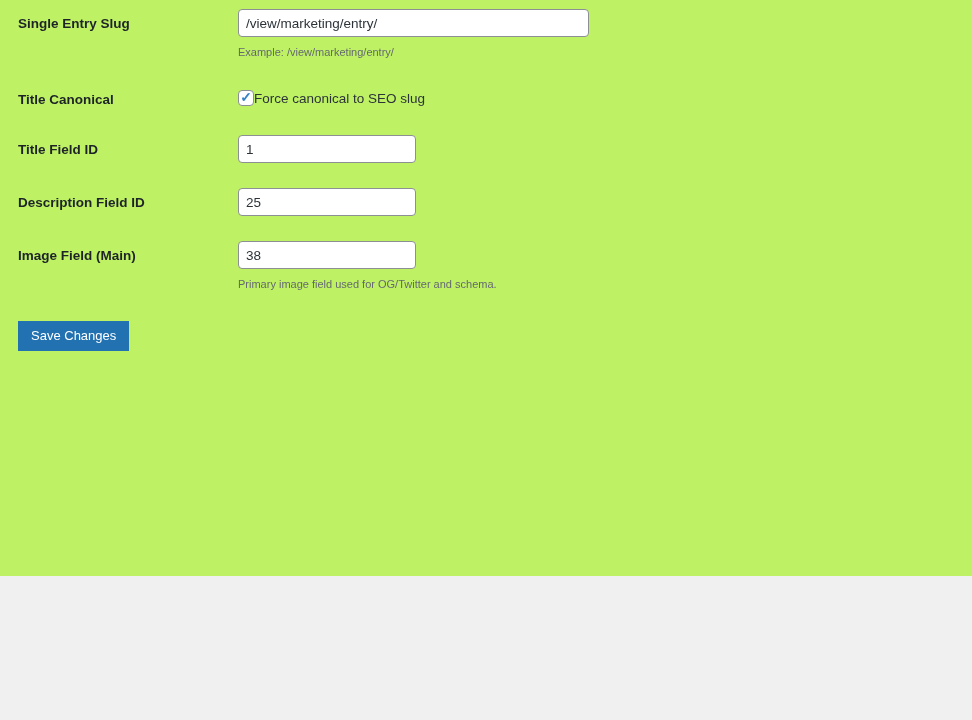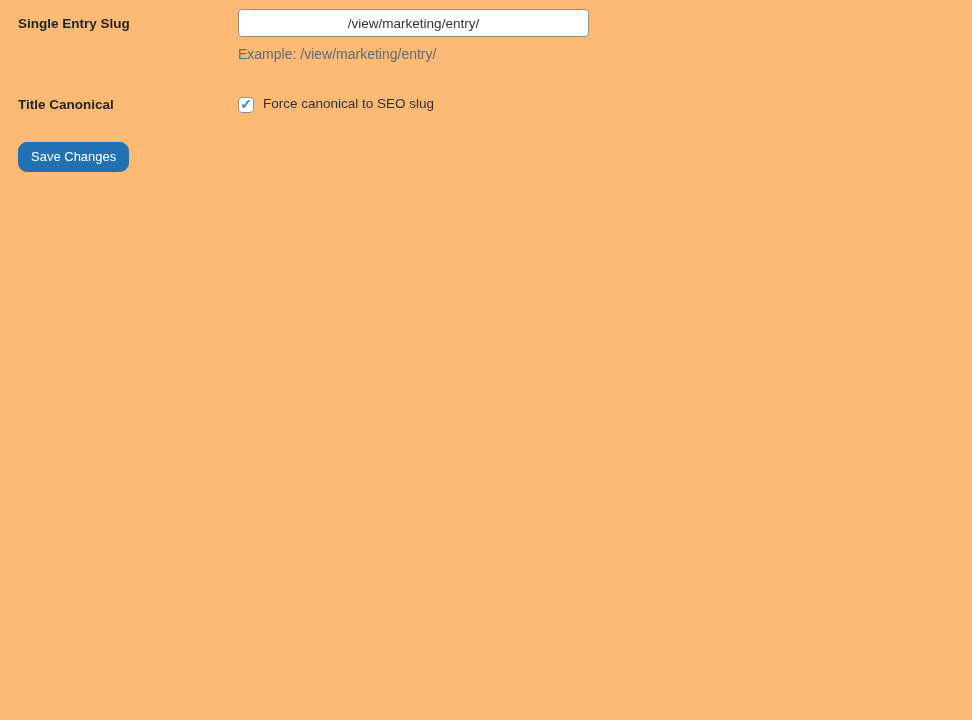"Single Entry Slug" .page { background: #fdba74 -> #bef264; height: 720px -> 576px }
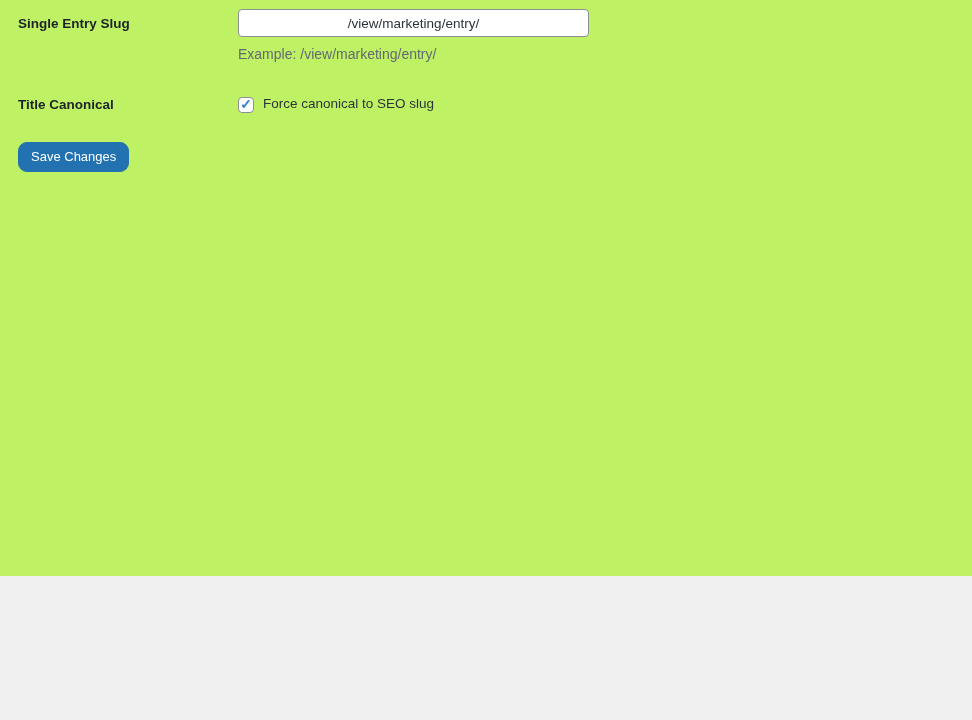"/view/marketing/entry/" .input-wide { text-align: center -> none }
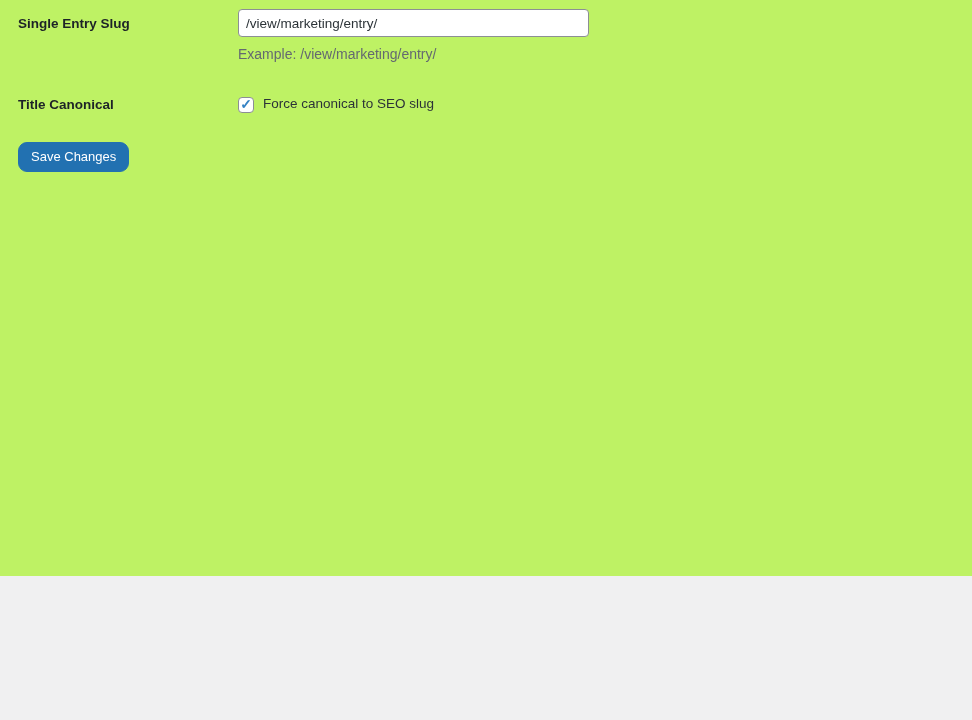"Example: /view/marketing/entry/" p.description { font-size: 14px -> 11px }
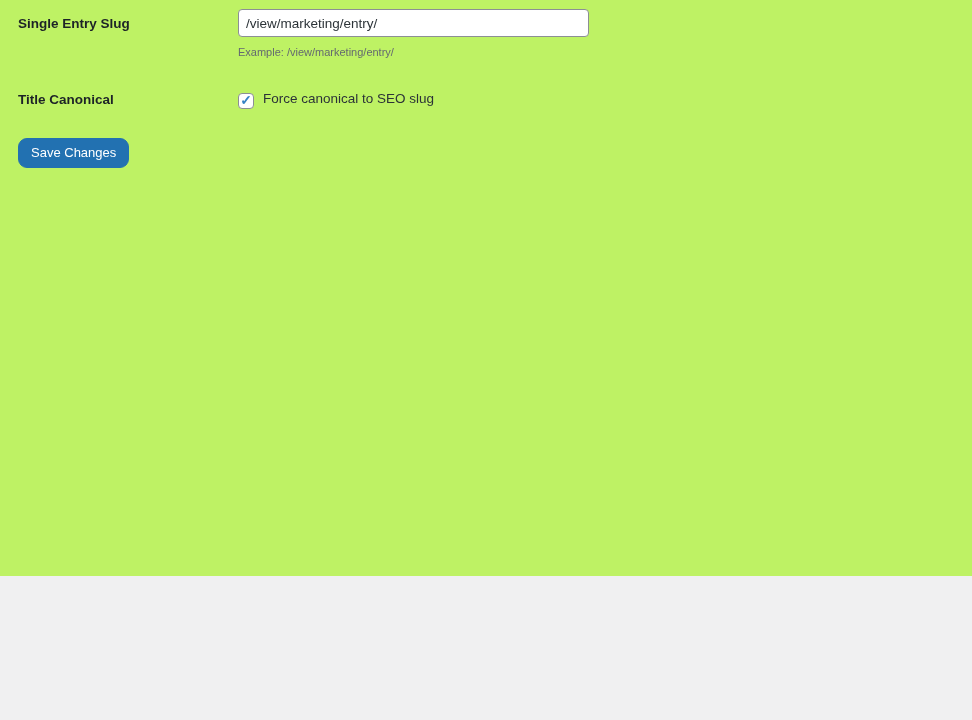"Force canonical to SEO slug" .cb-row-label { align-items: flex-end -> flex-start; gap: 9px -> none }
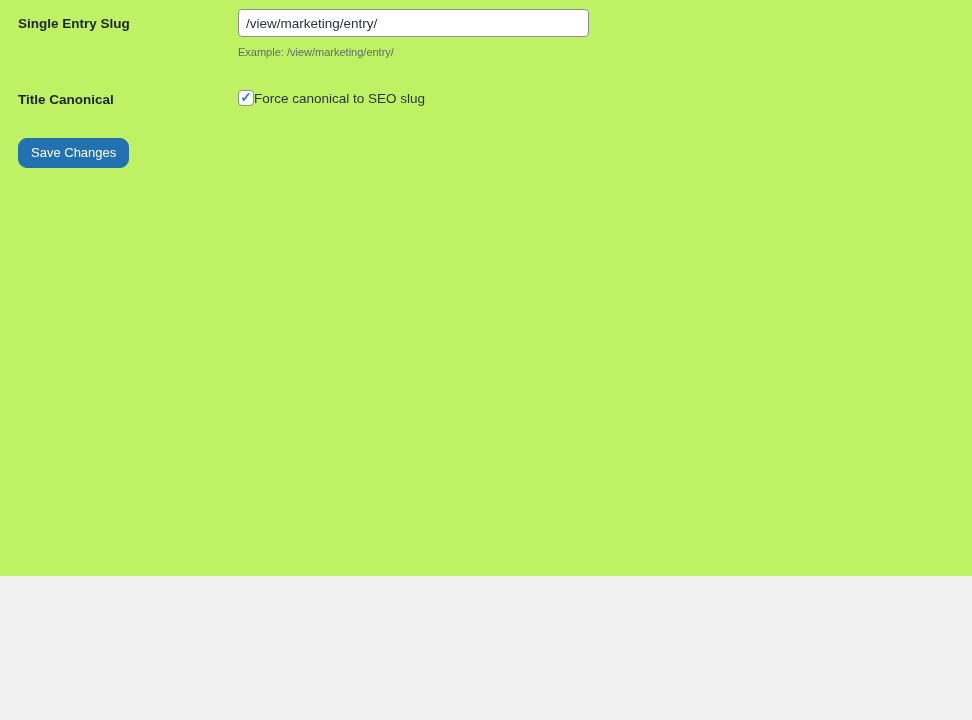"Title Field ID" div.row { html: none -> <div> <div><span>Title Field ID</span></div> <div> <input> </div> </div> }
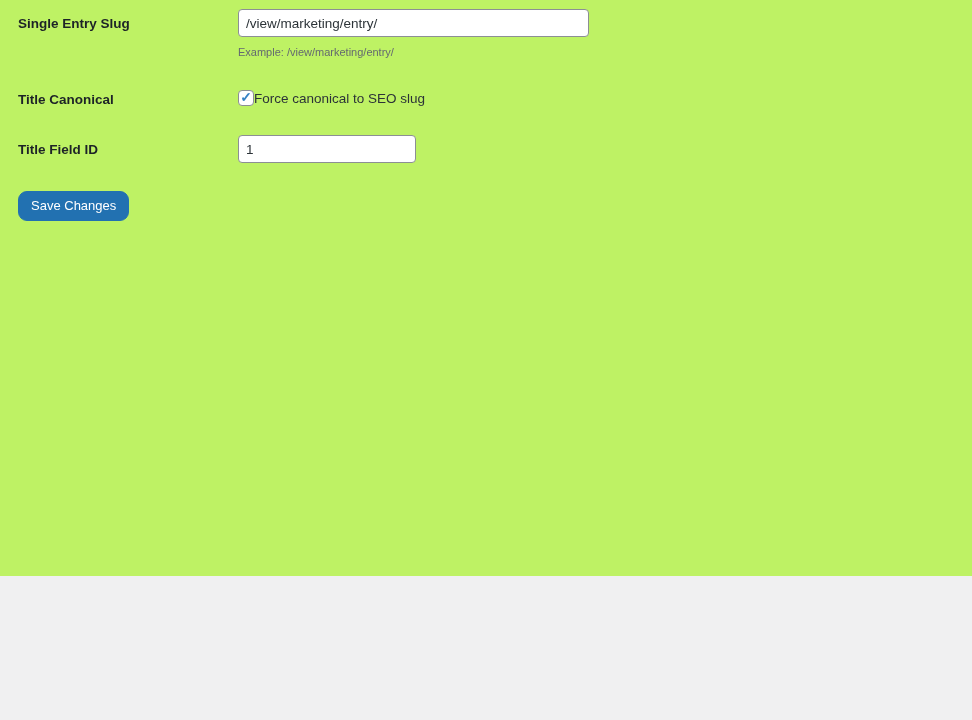"Description Field ID" div.row { html: none -> <div> <div><span>Description Field ID</span></div> <div> <input> </div> </div> }
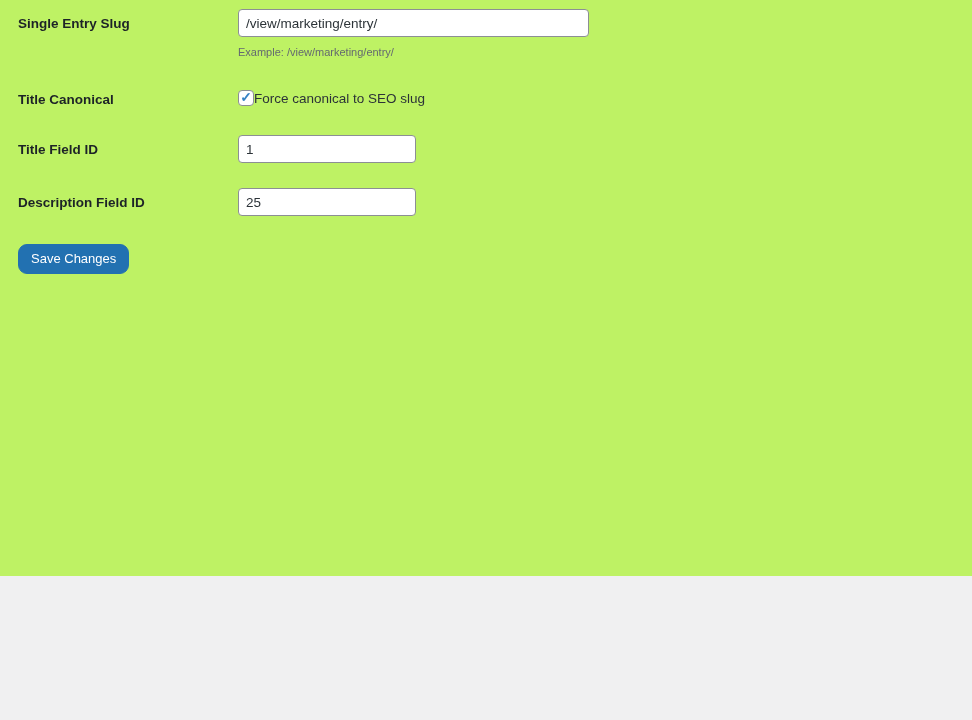"Image Field (Main)" div.row { html: none -> <div> <div><span>Image Field (Main)</span></div> <div> <input> <p>Primary image field used for OG/Twitter and schema.</p> </div> </div> }
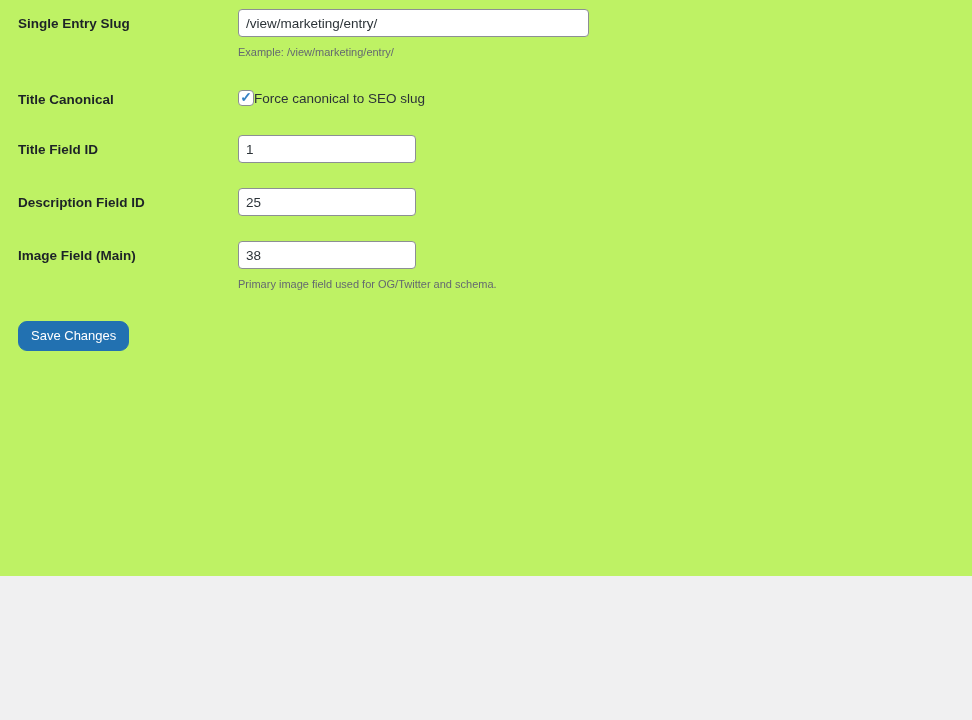"Save Changes" .button-primary { border-radius: 9px -> 0 }
